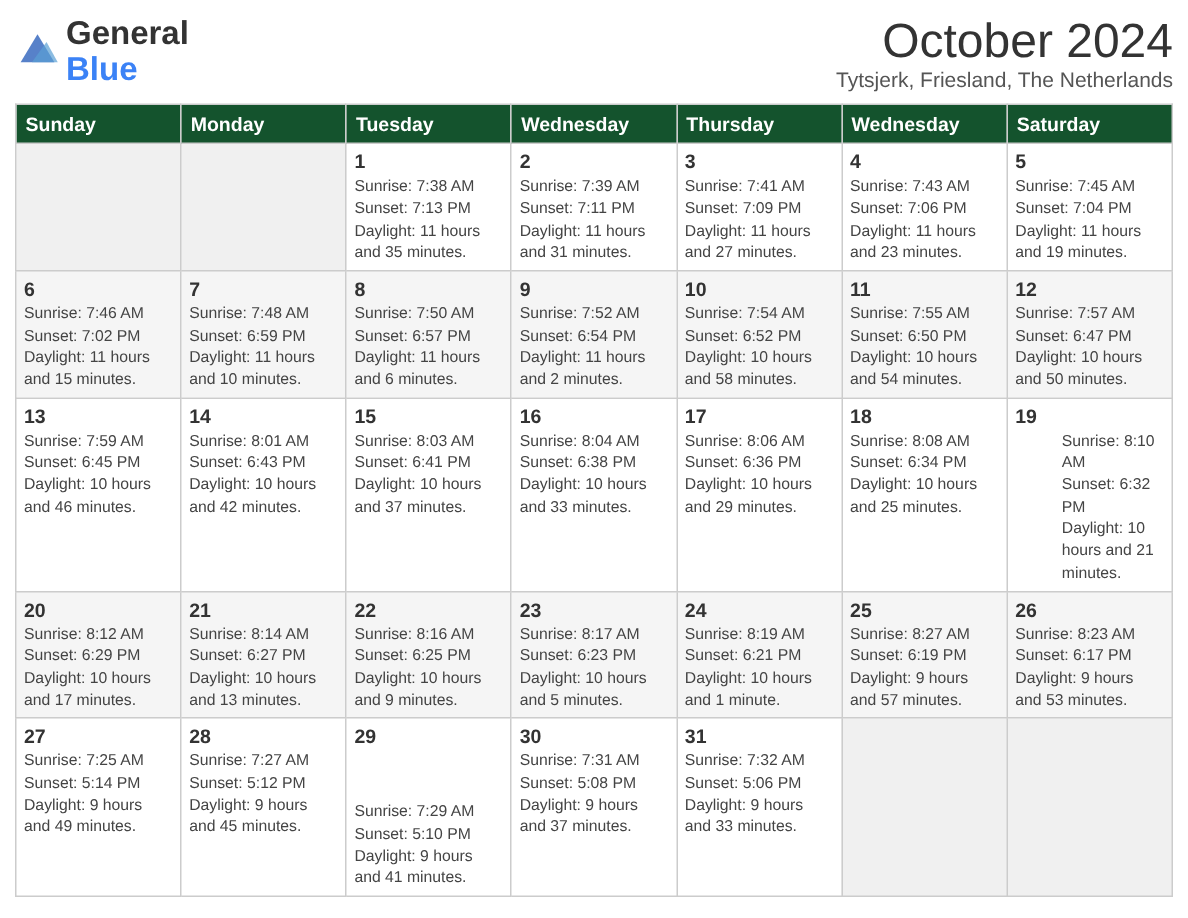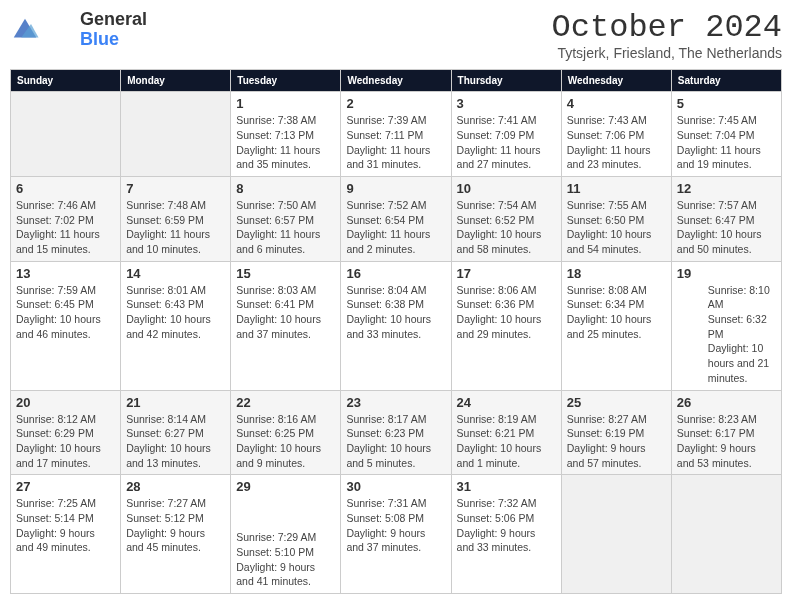"General" .logo-text { font-size: 18px -> 22px; margin-left: 36px -> none }
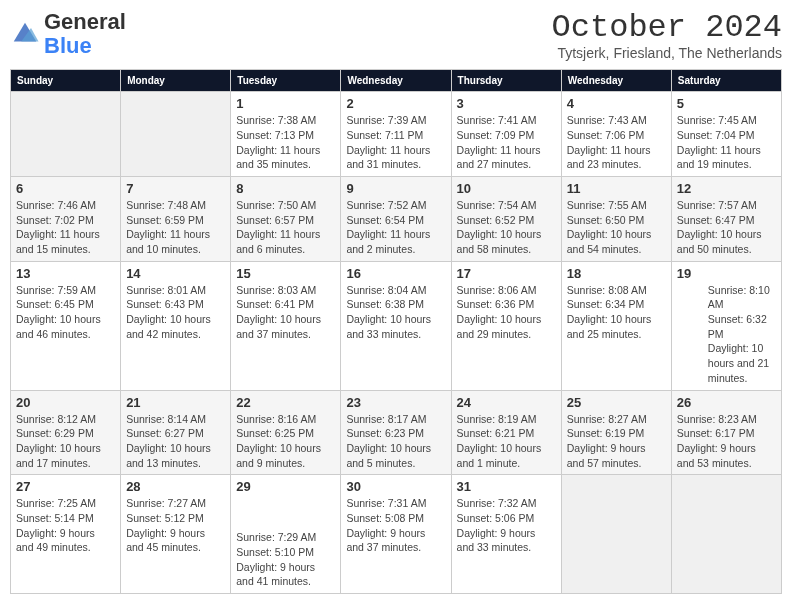"October 2024" .main-title { font-family: Liberation Mono, monospace -> none }
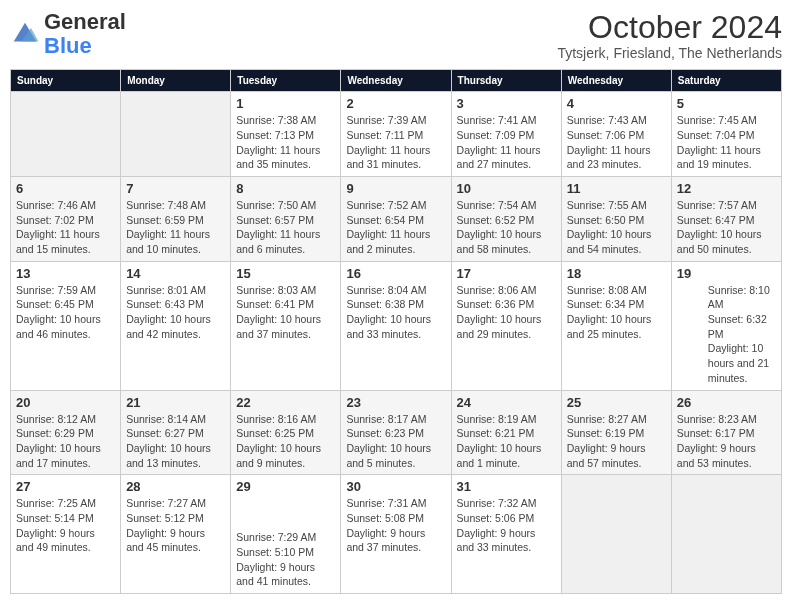"Sunday" .calendar th { background: #0f172a -> #14532d; font-size: 10px -> 13px }
